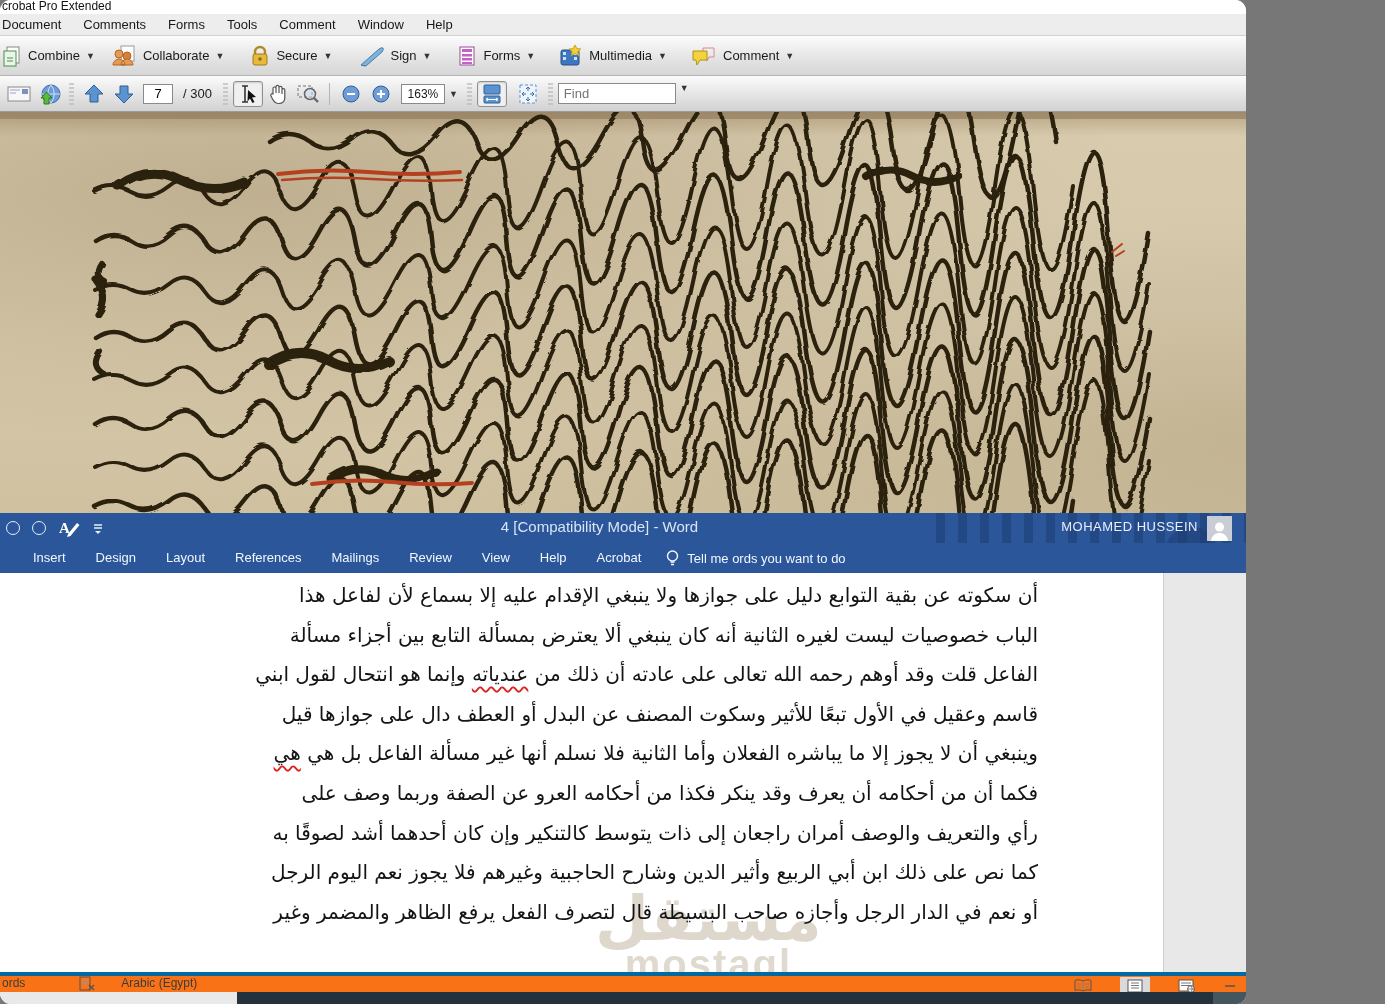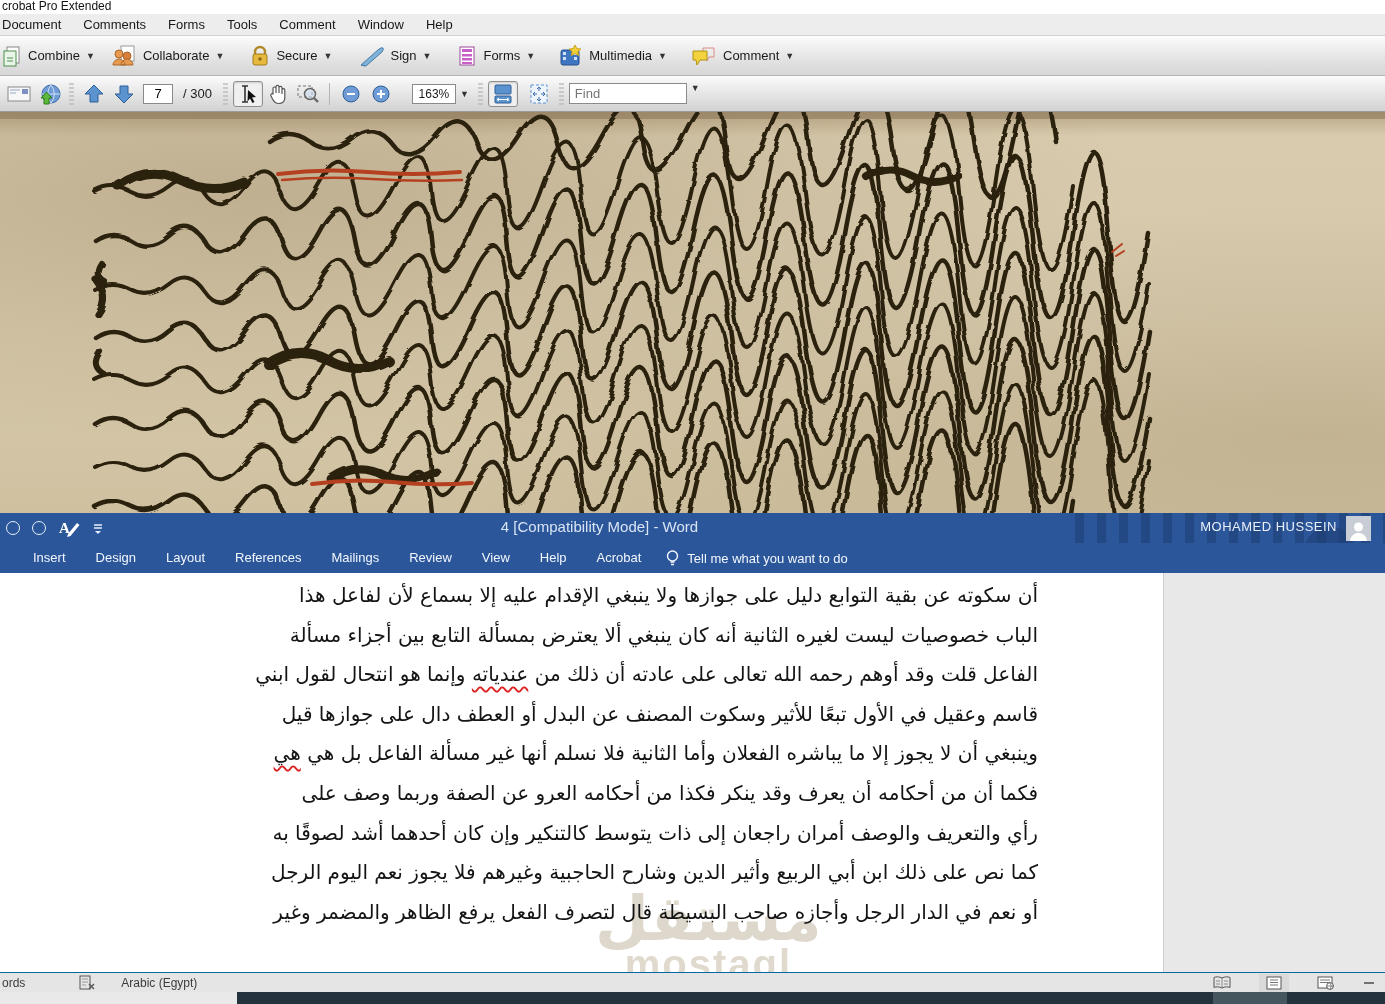"crobat Pro Extended" .screen { border-radius: none -> 11px; width: 1385px -> 1246px }
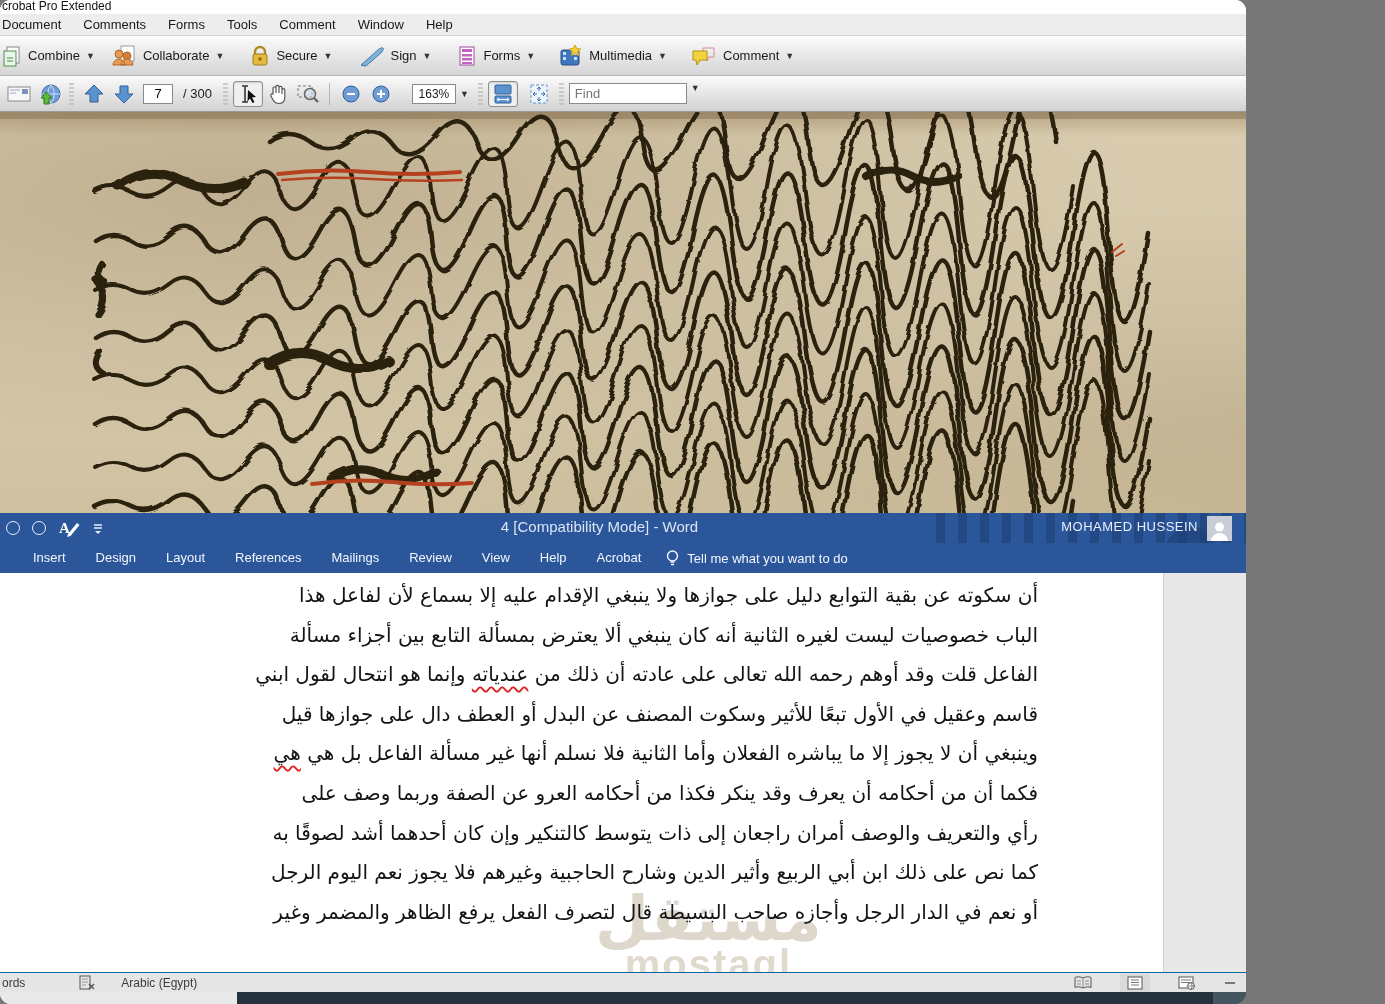"163%" div.zoombox { margin-left: 16px -> 5px }
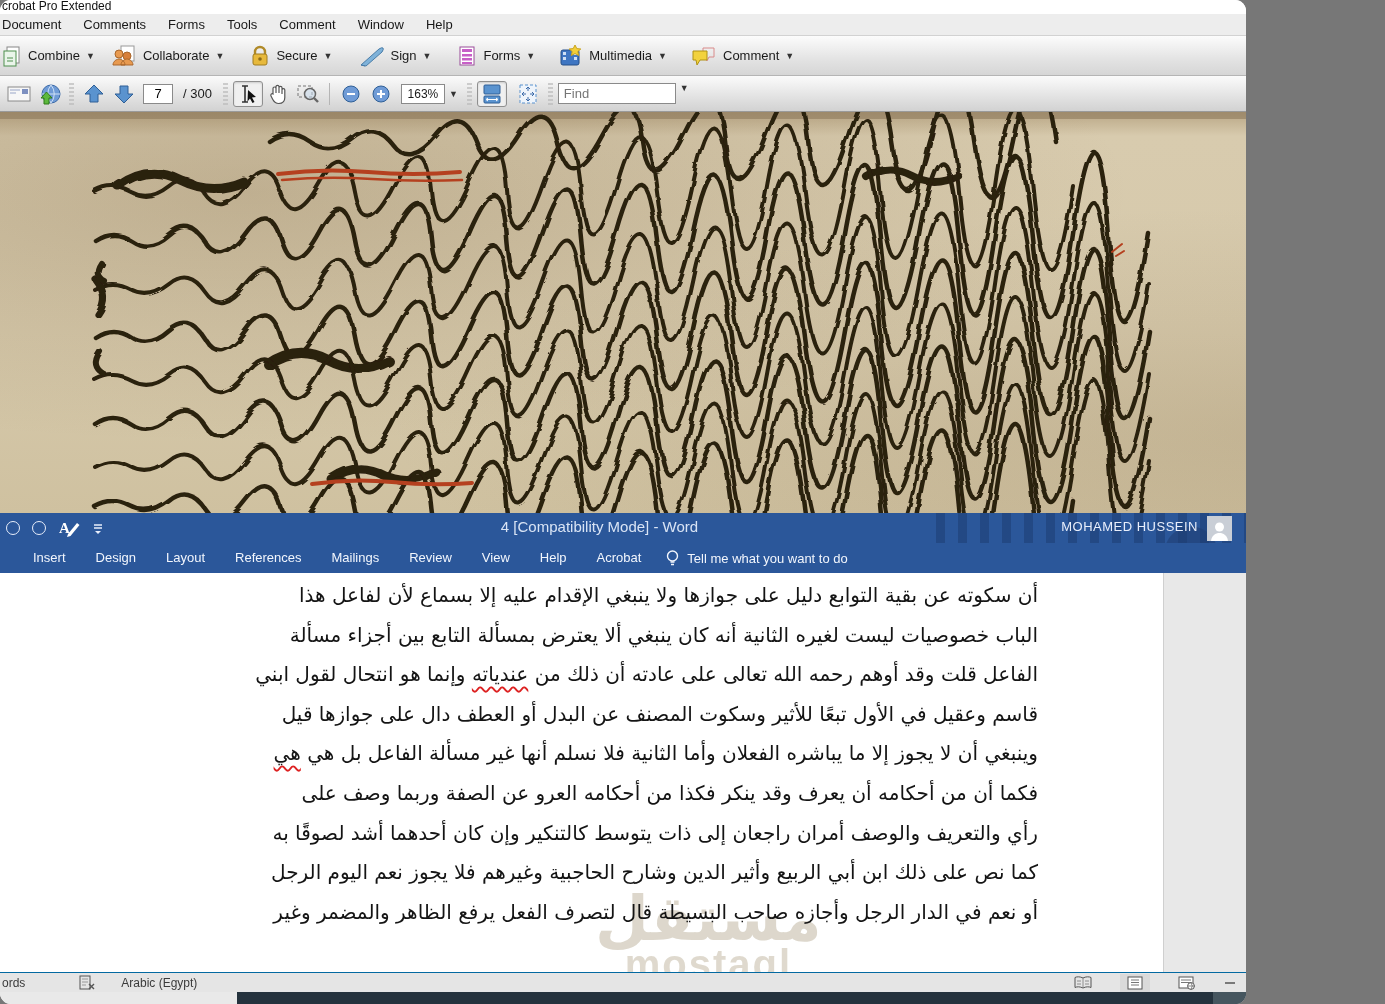"Tell me what you want" span { text: what -> ords }
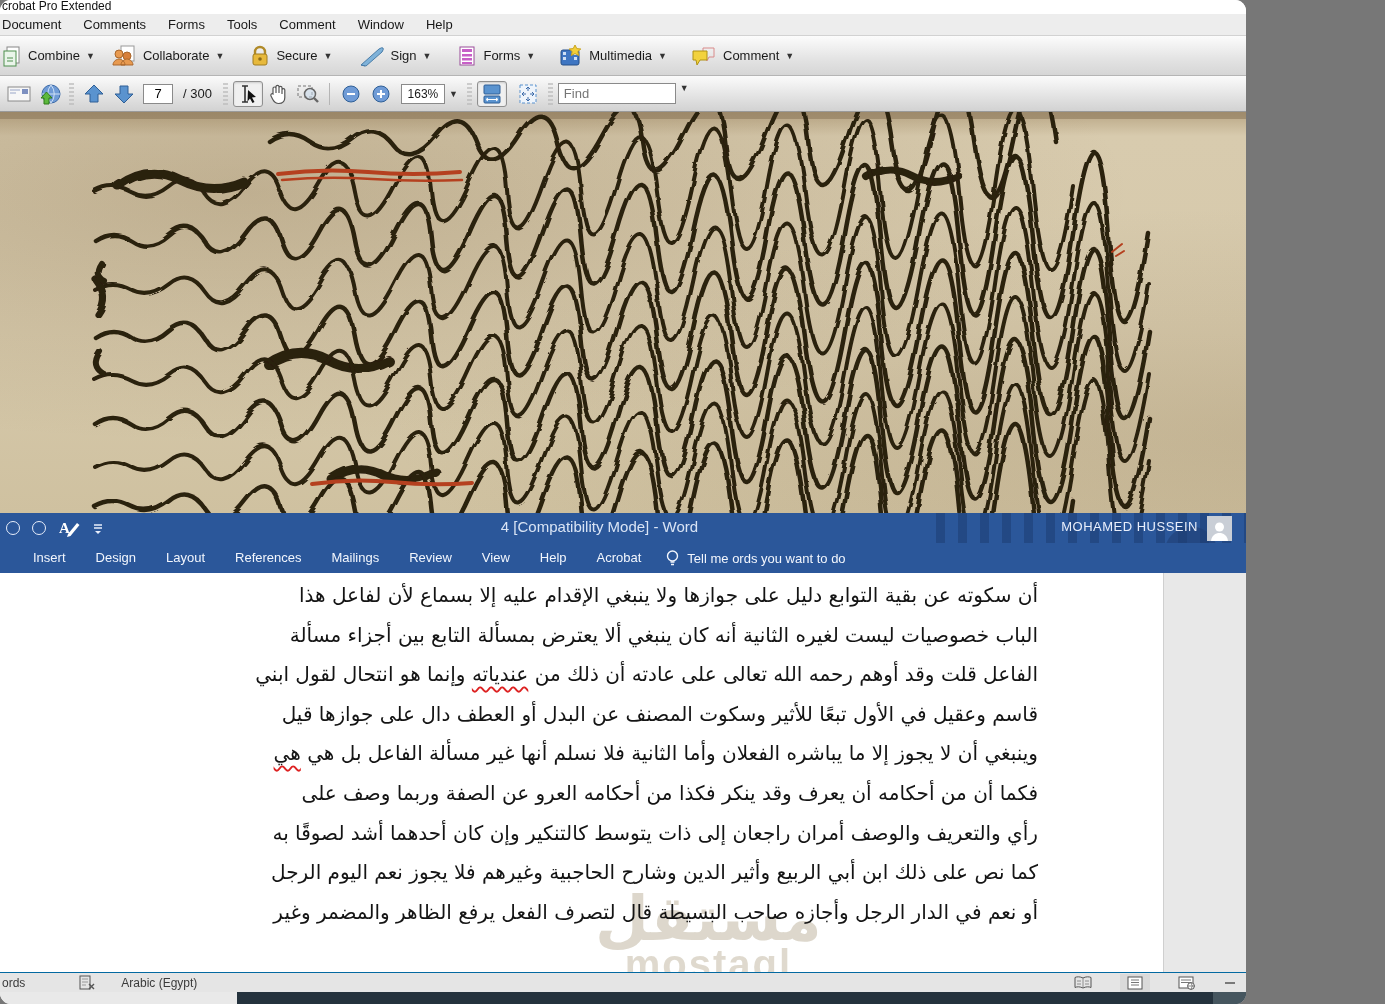"ords" .w-status { align-items: center -> none; background: #e5e5e5 -> #f97316; border-top: 1px solid #0369a1 -> 4px solid #0369a1 }
